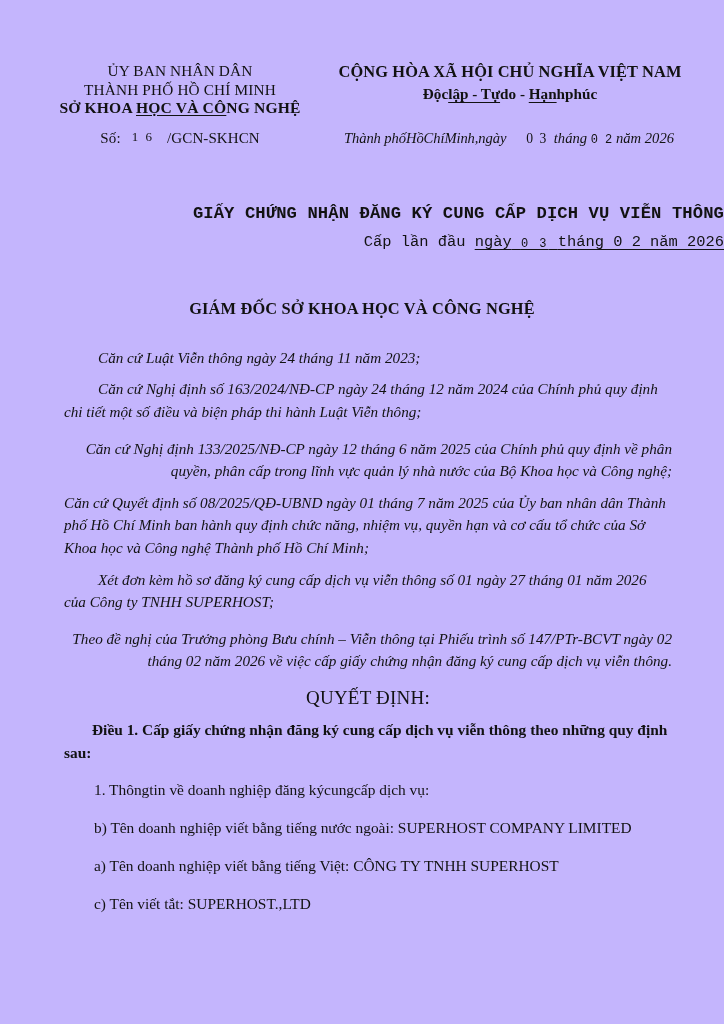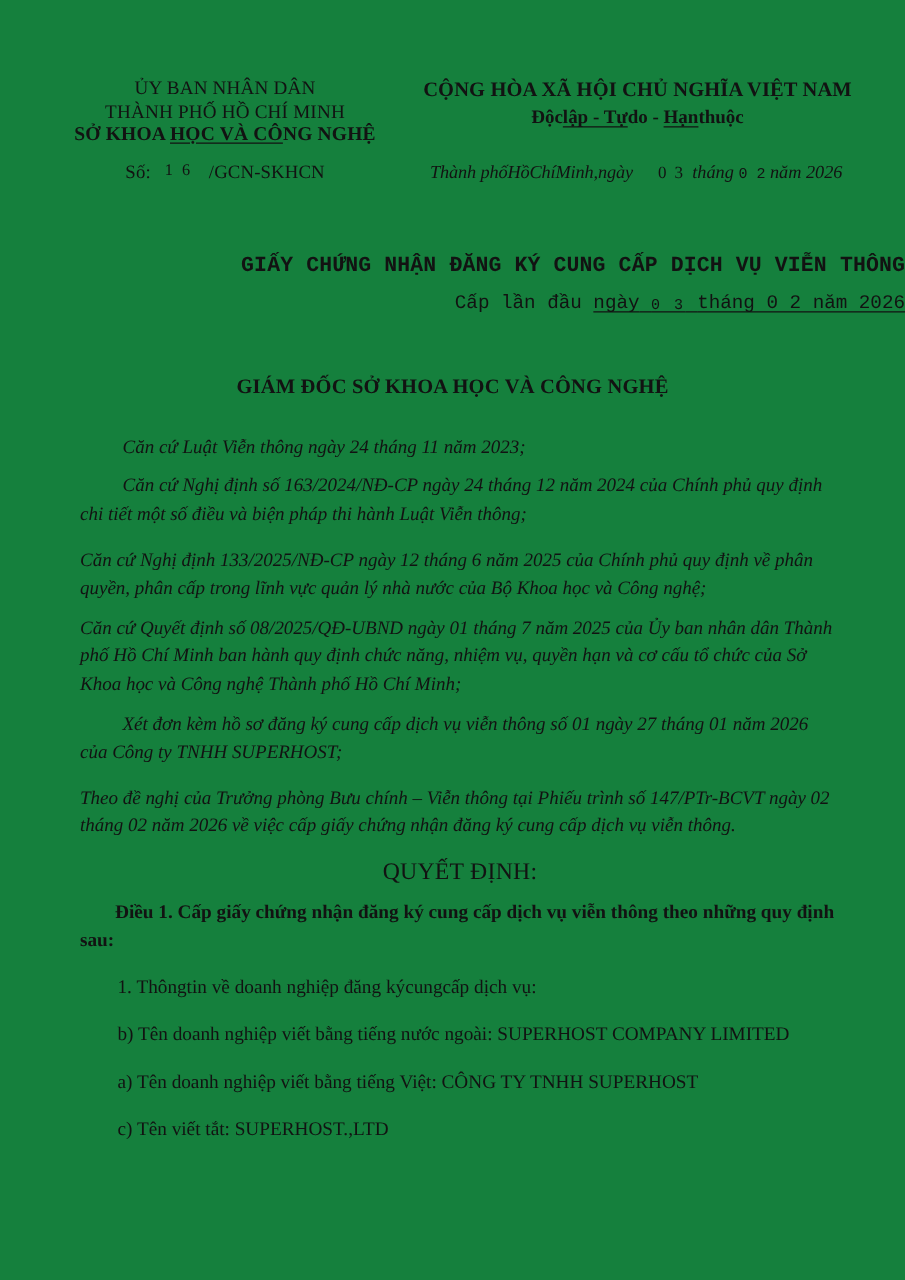"ỦY BAN NHÂN DÂN" .page { background: #15803d -> #c4b5fd }
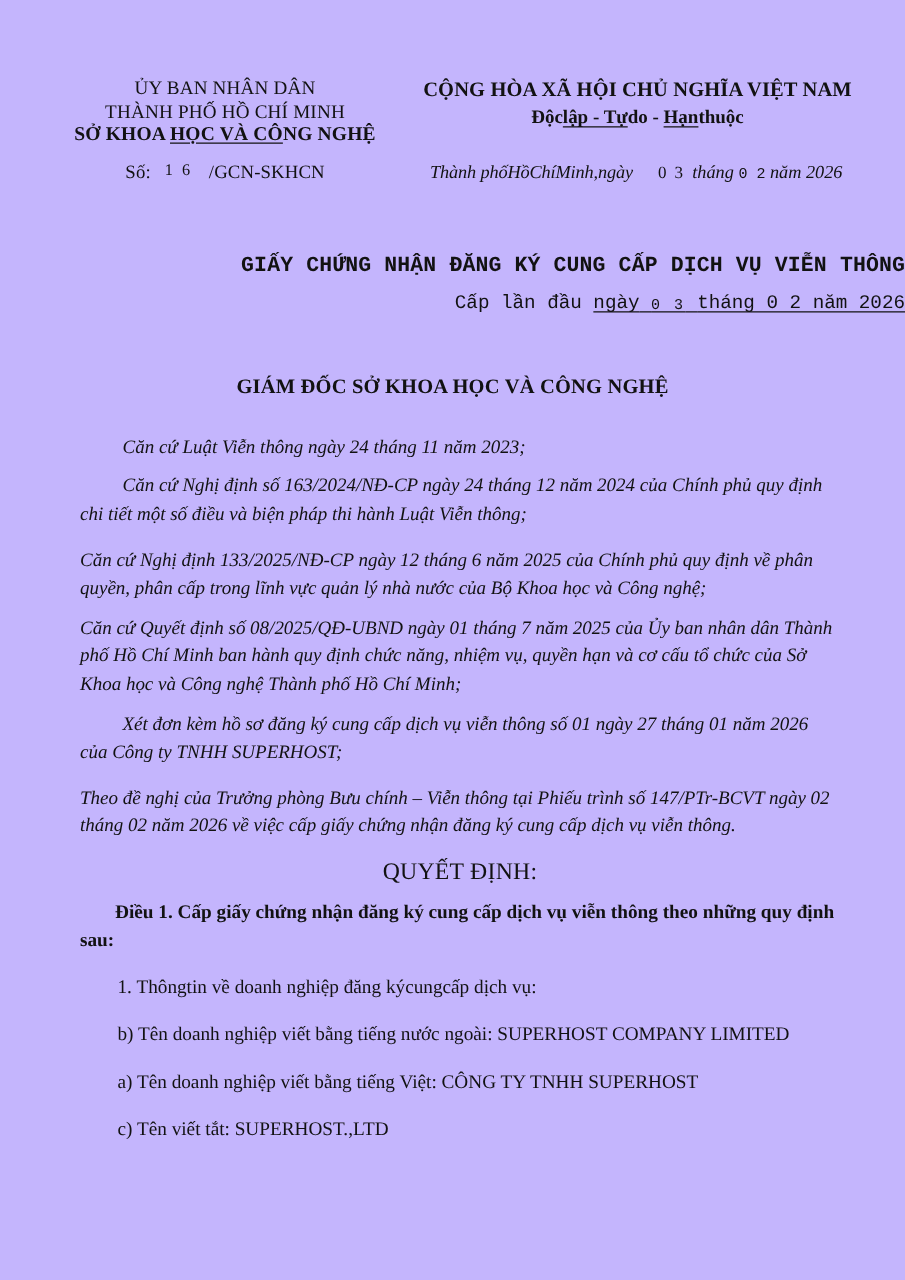"thuộc" span { text: thuộc -> hphúc }
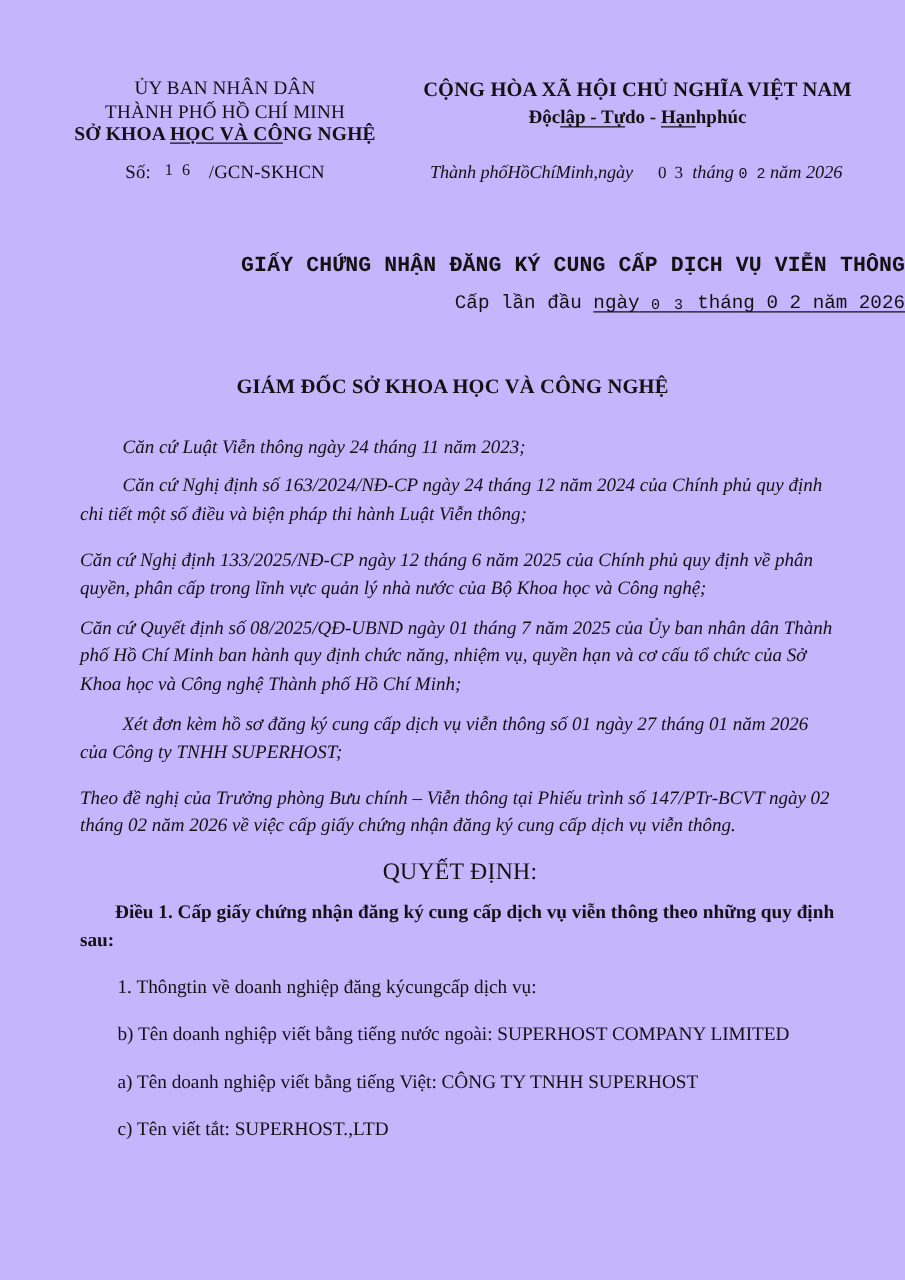"Căn cứ Nghị định 133/2025/NĐ-CP" .para.spaced-above { text-align: none -> right }
